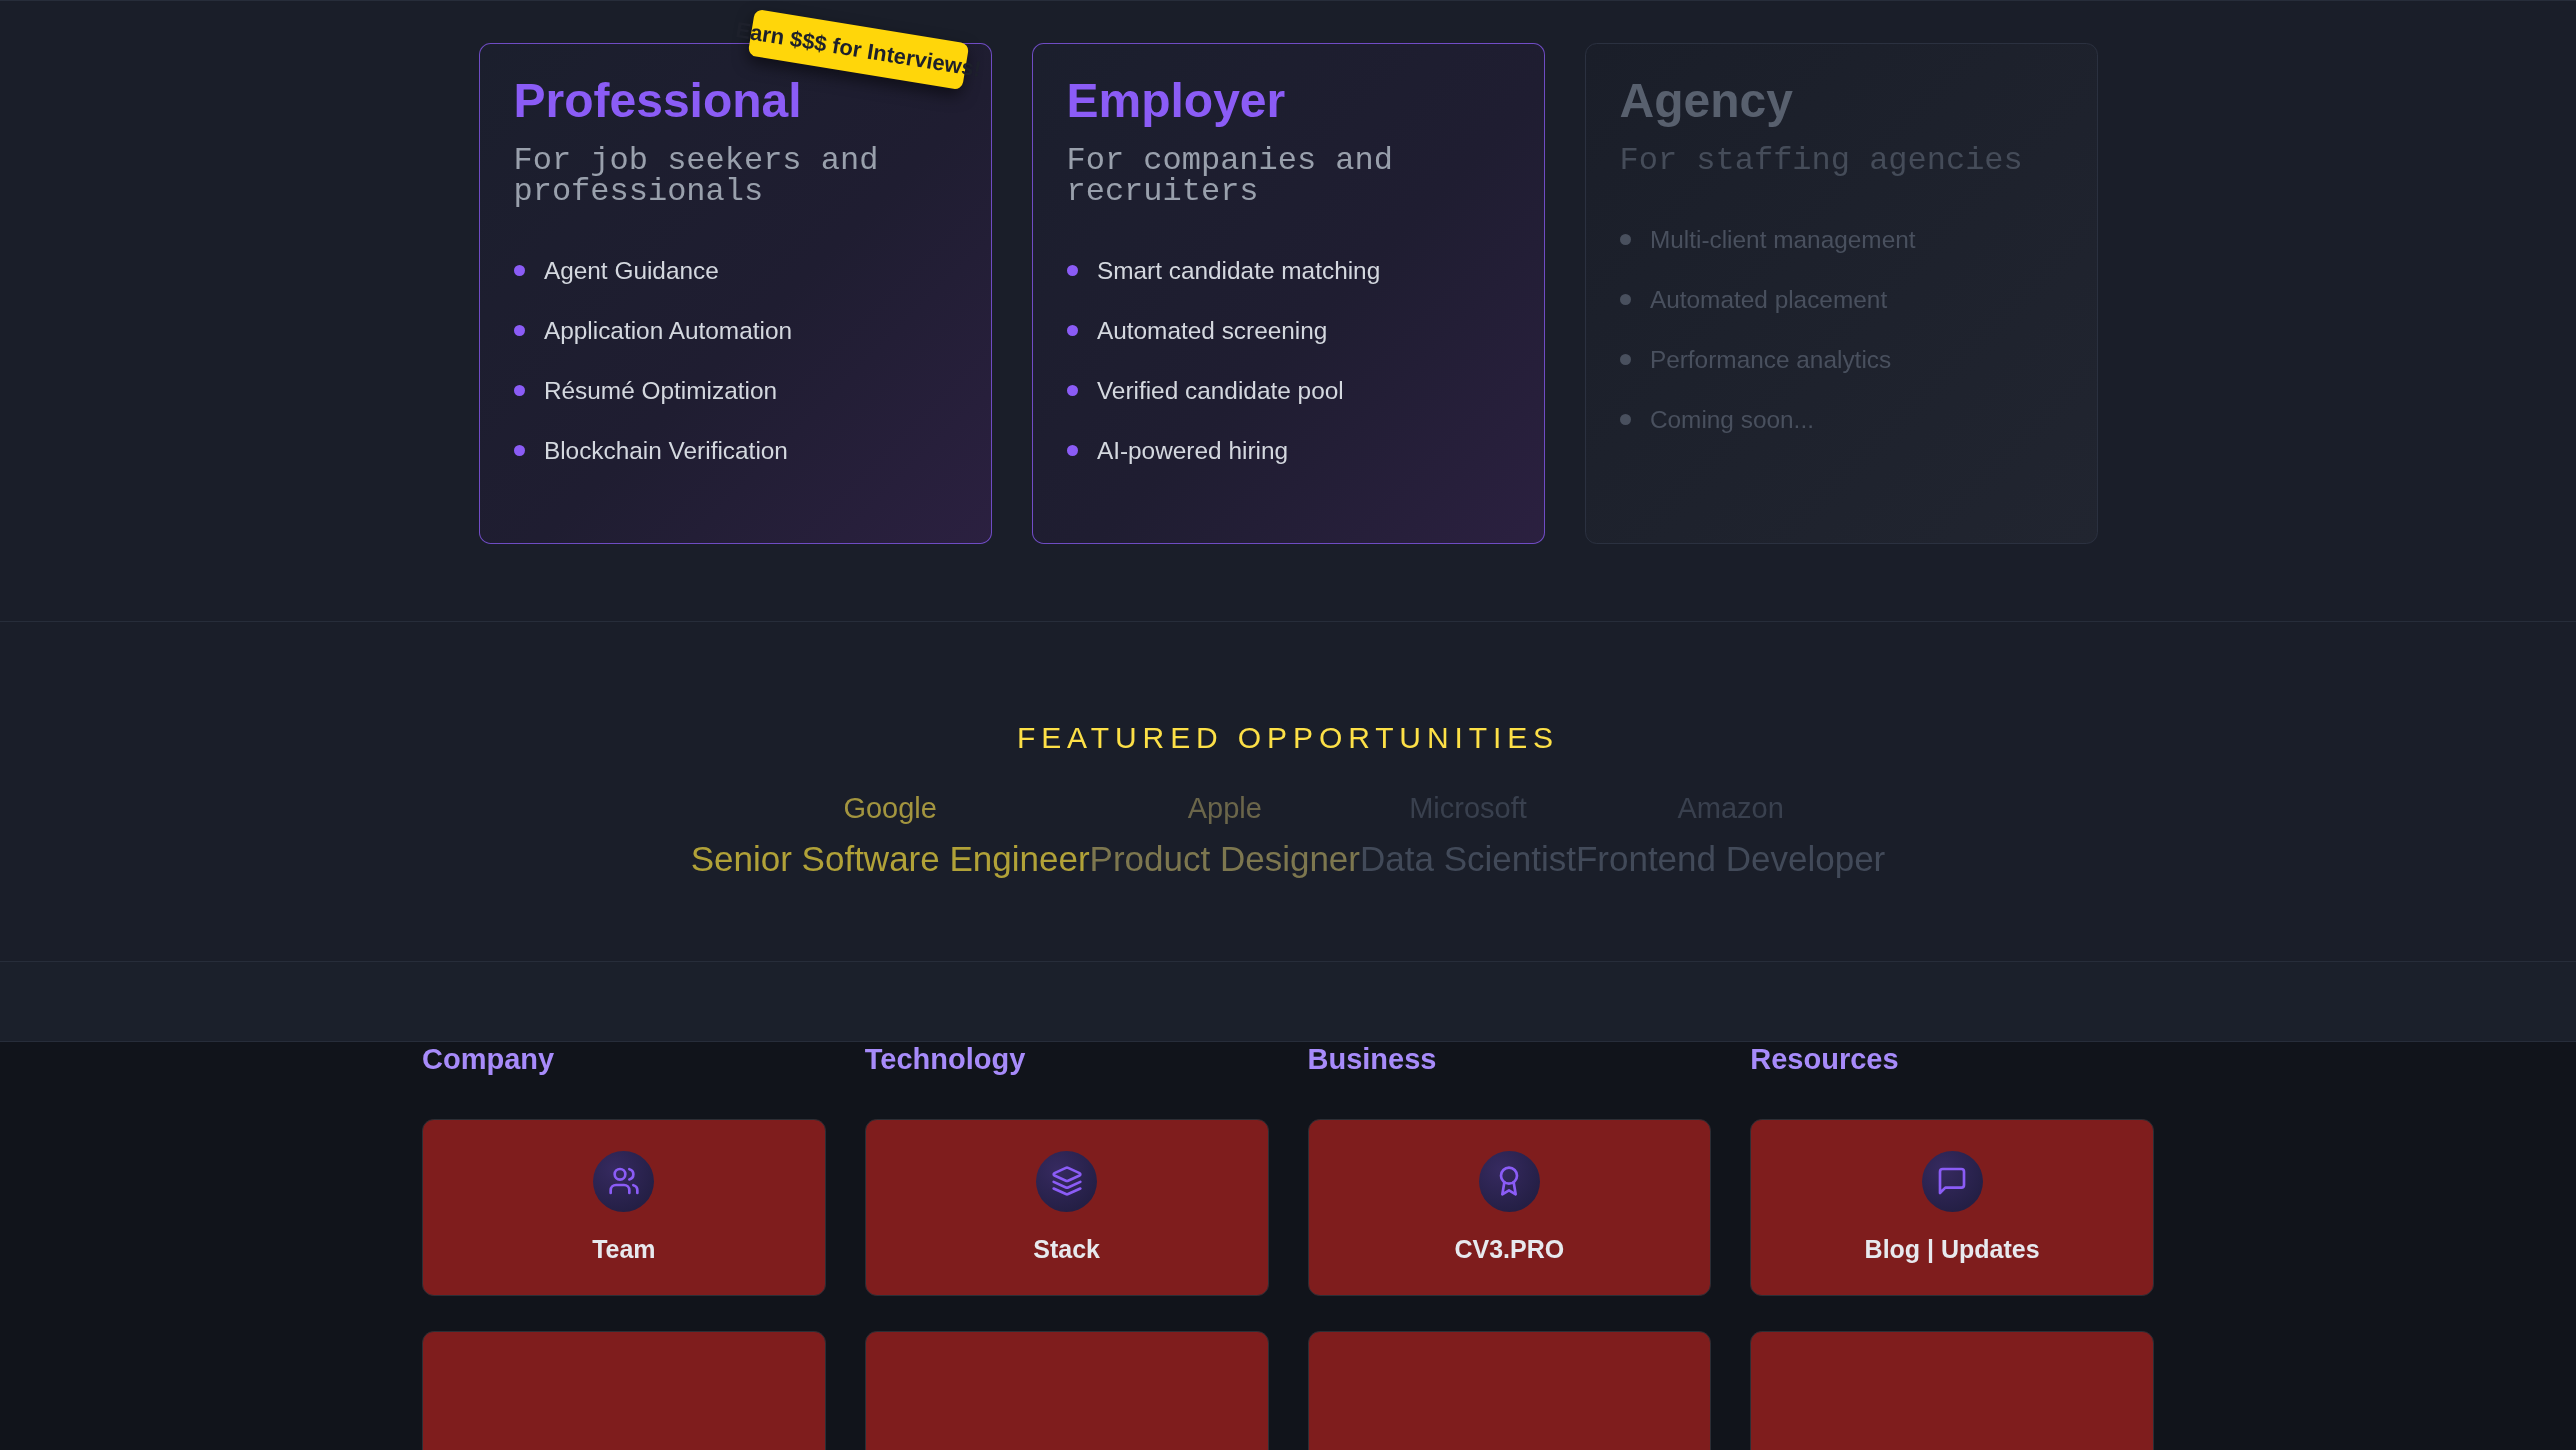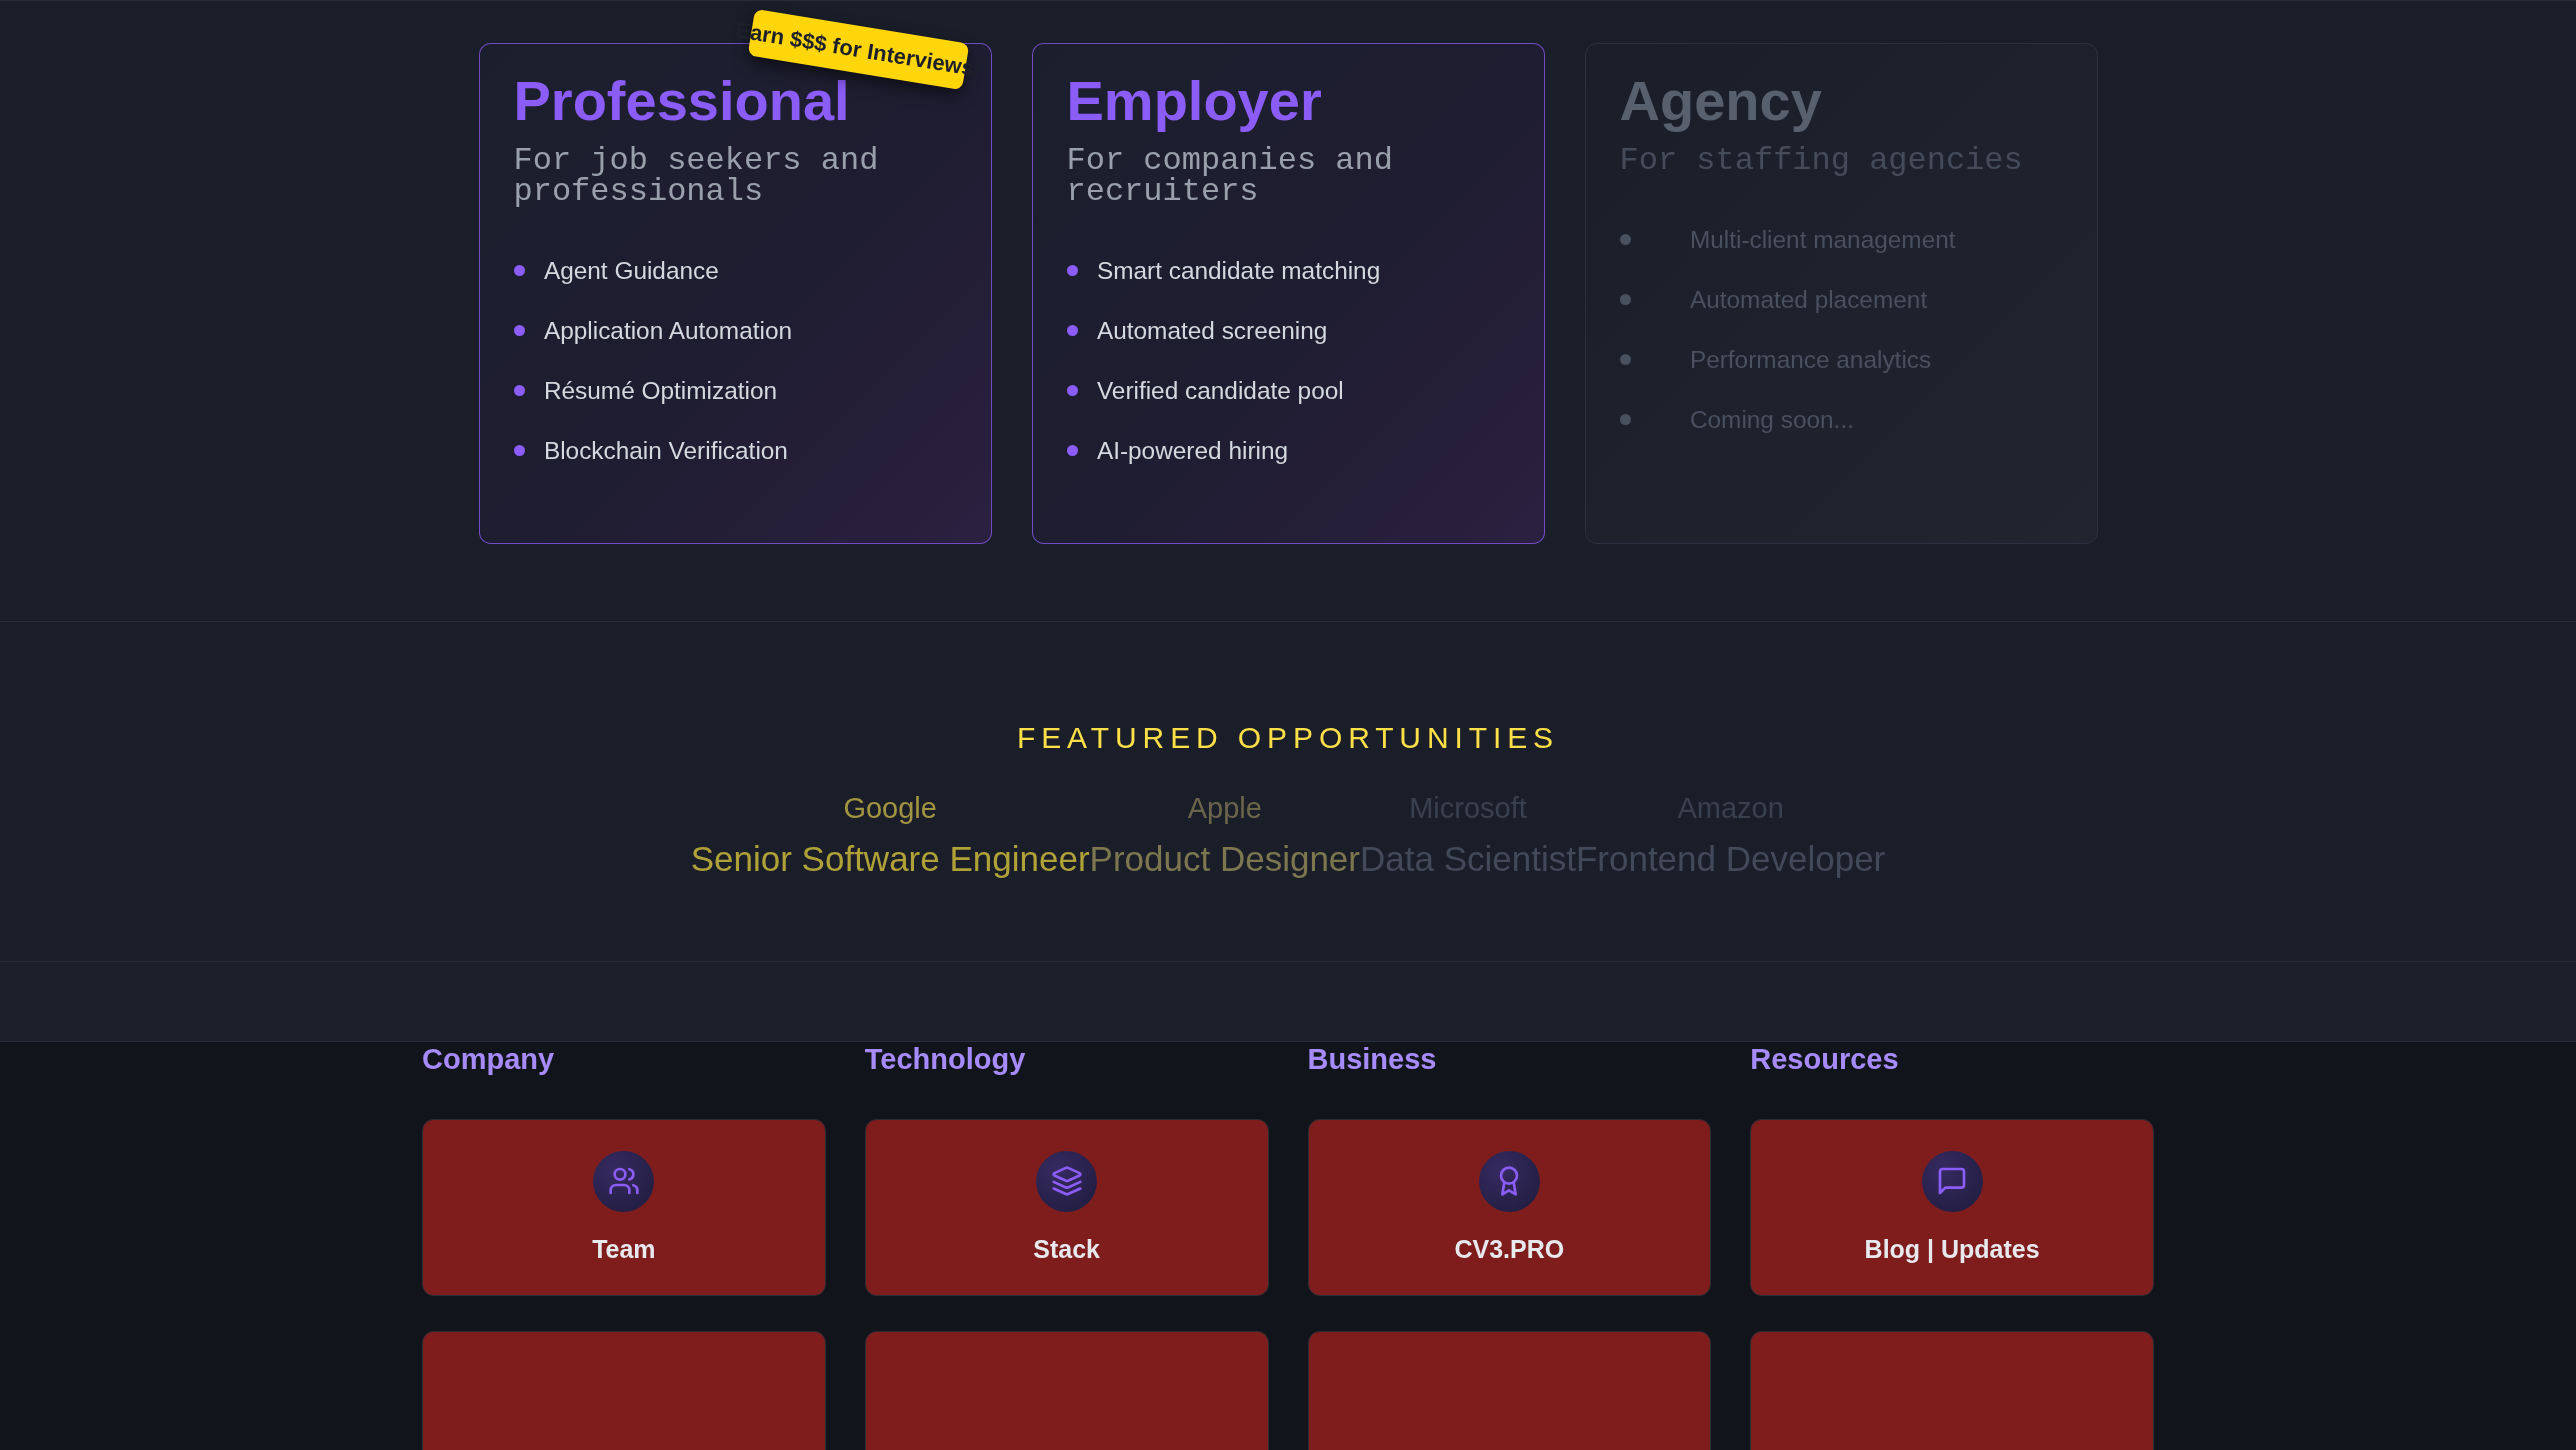"Professional" .plan-title { font-size: 56px -> 48px }
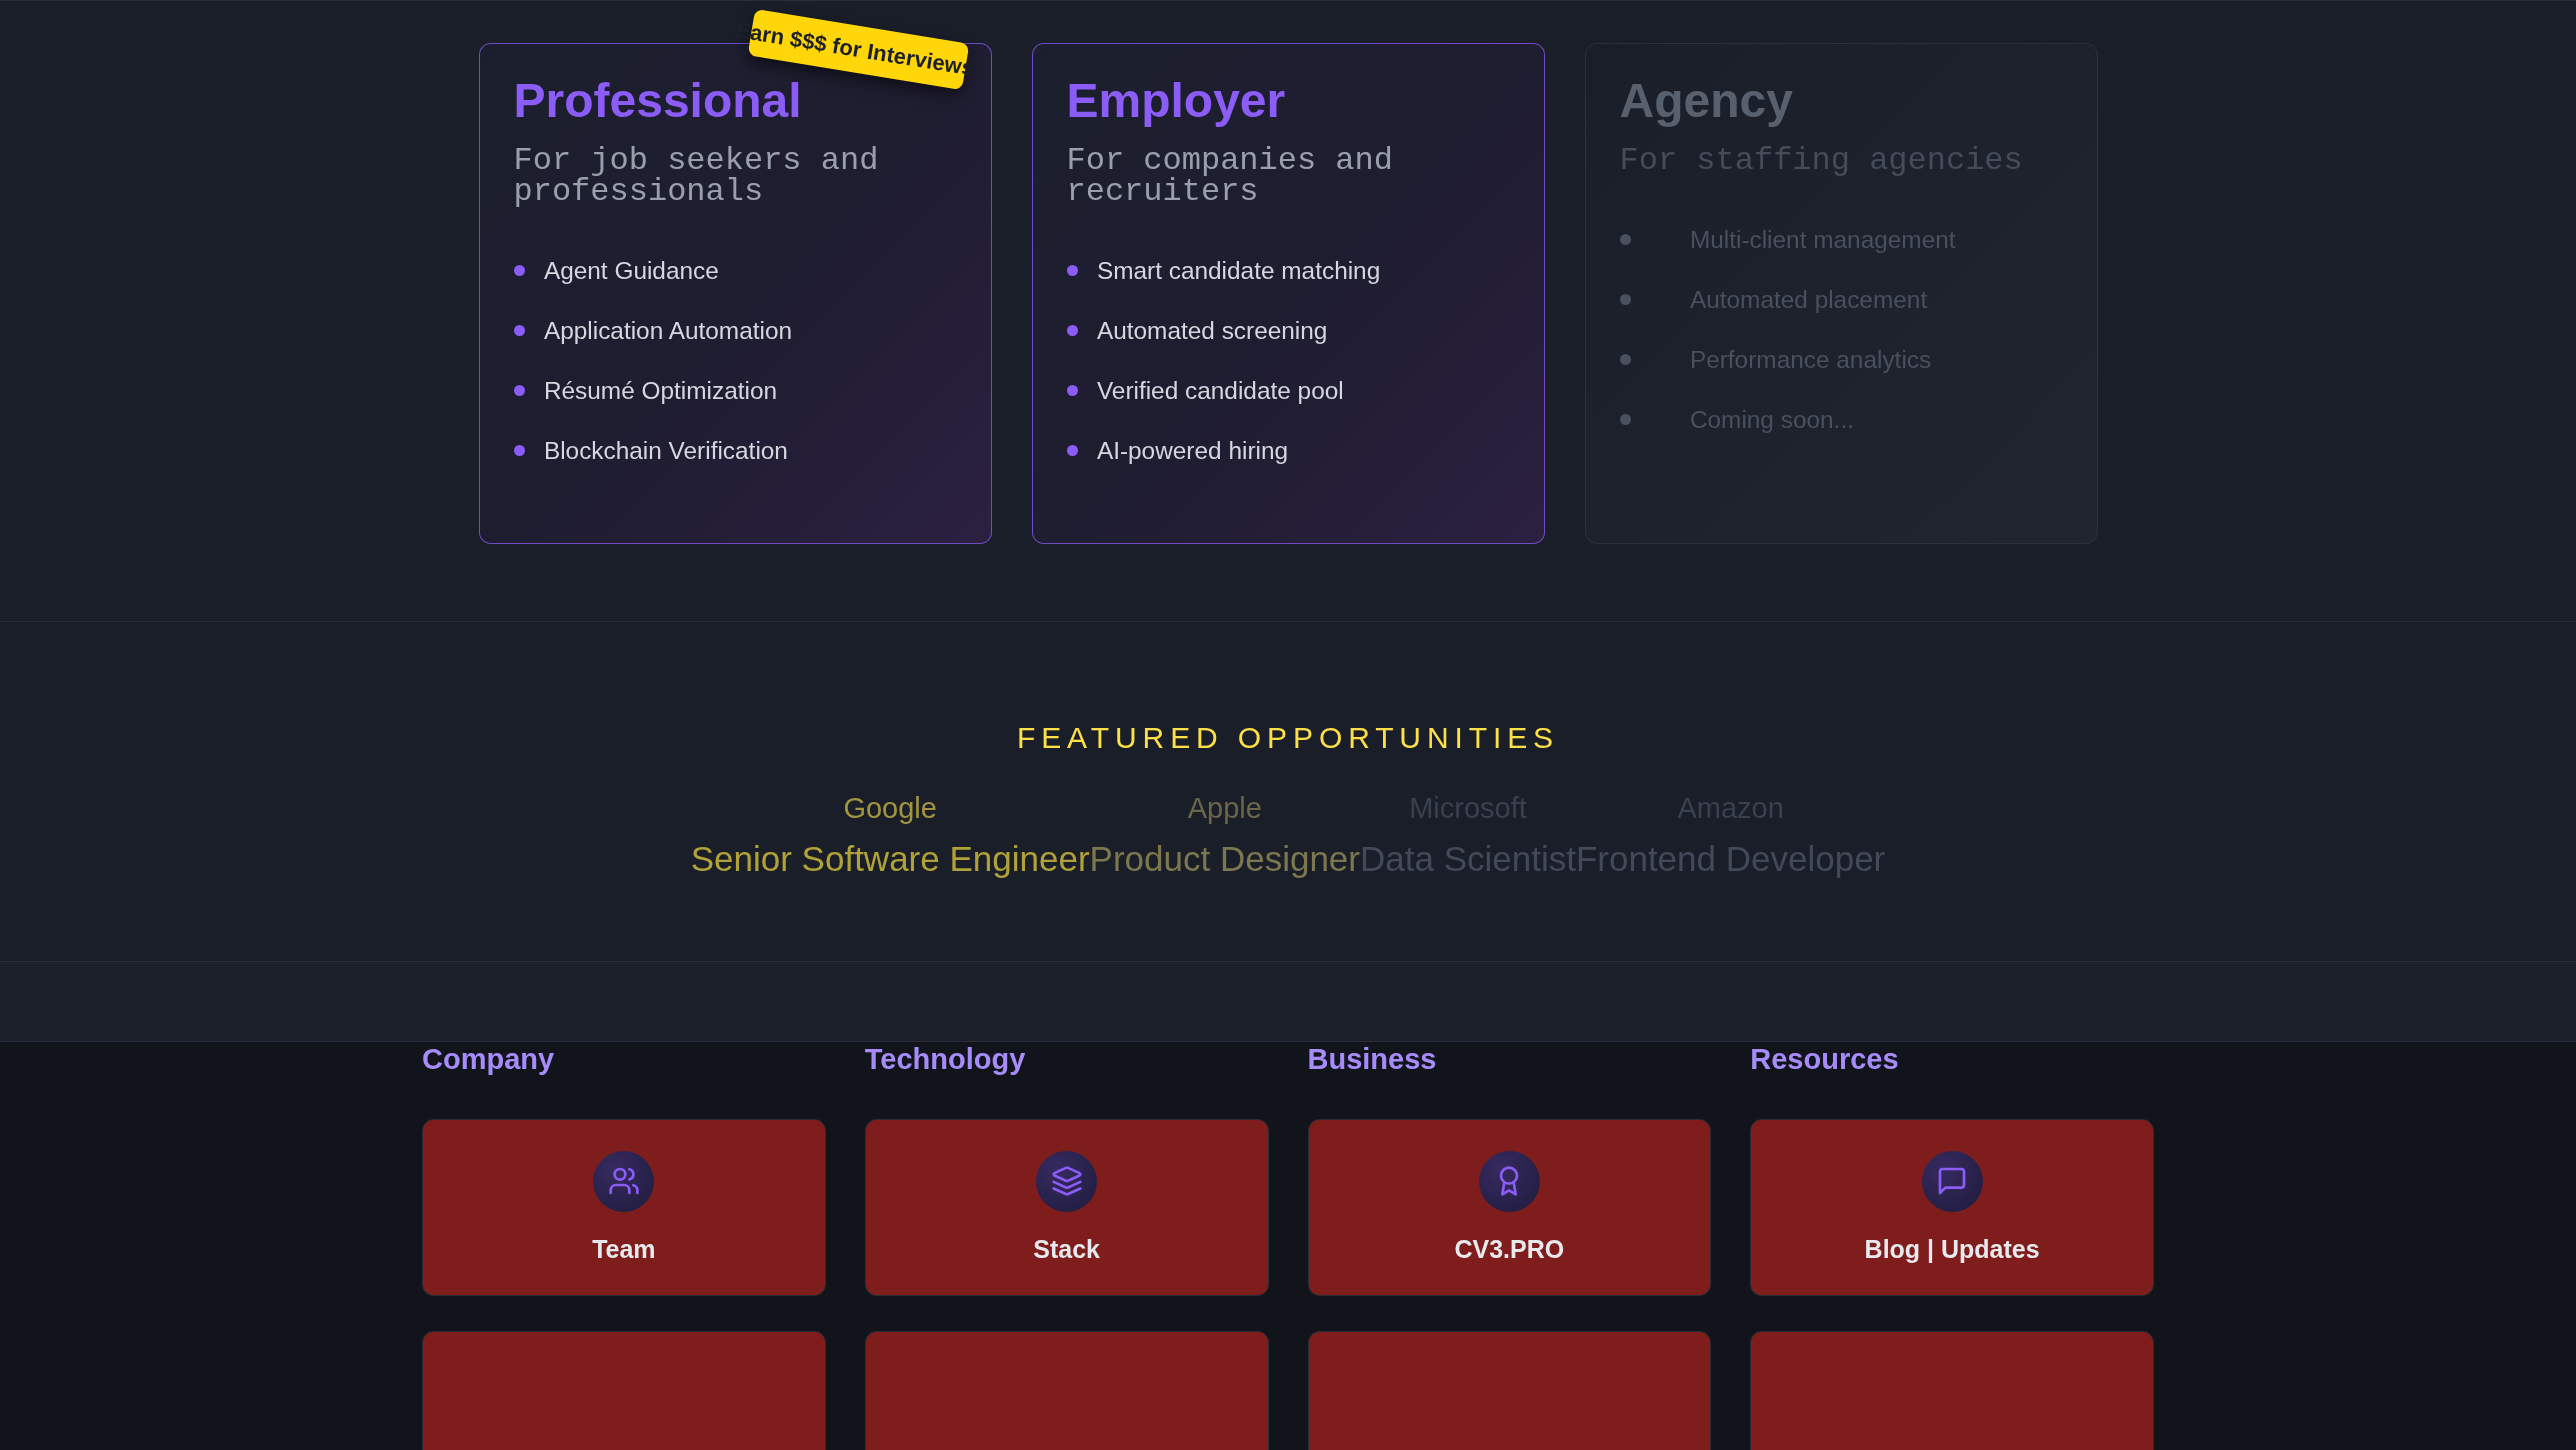"Multi-client management" .plan-card.disabled .plan-features li { gap: 40px -> none }
